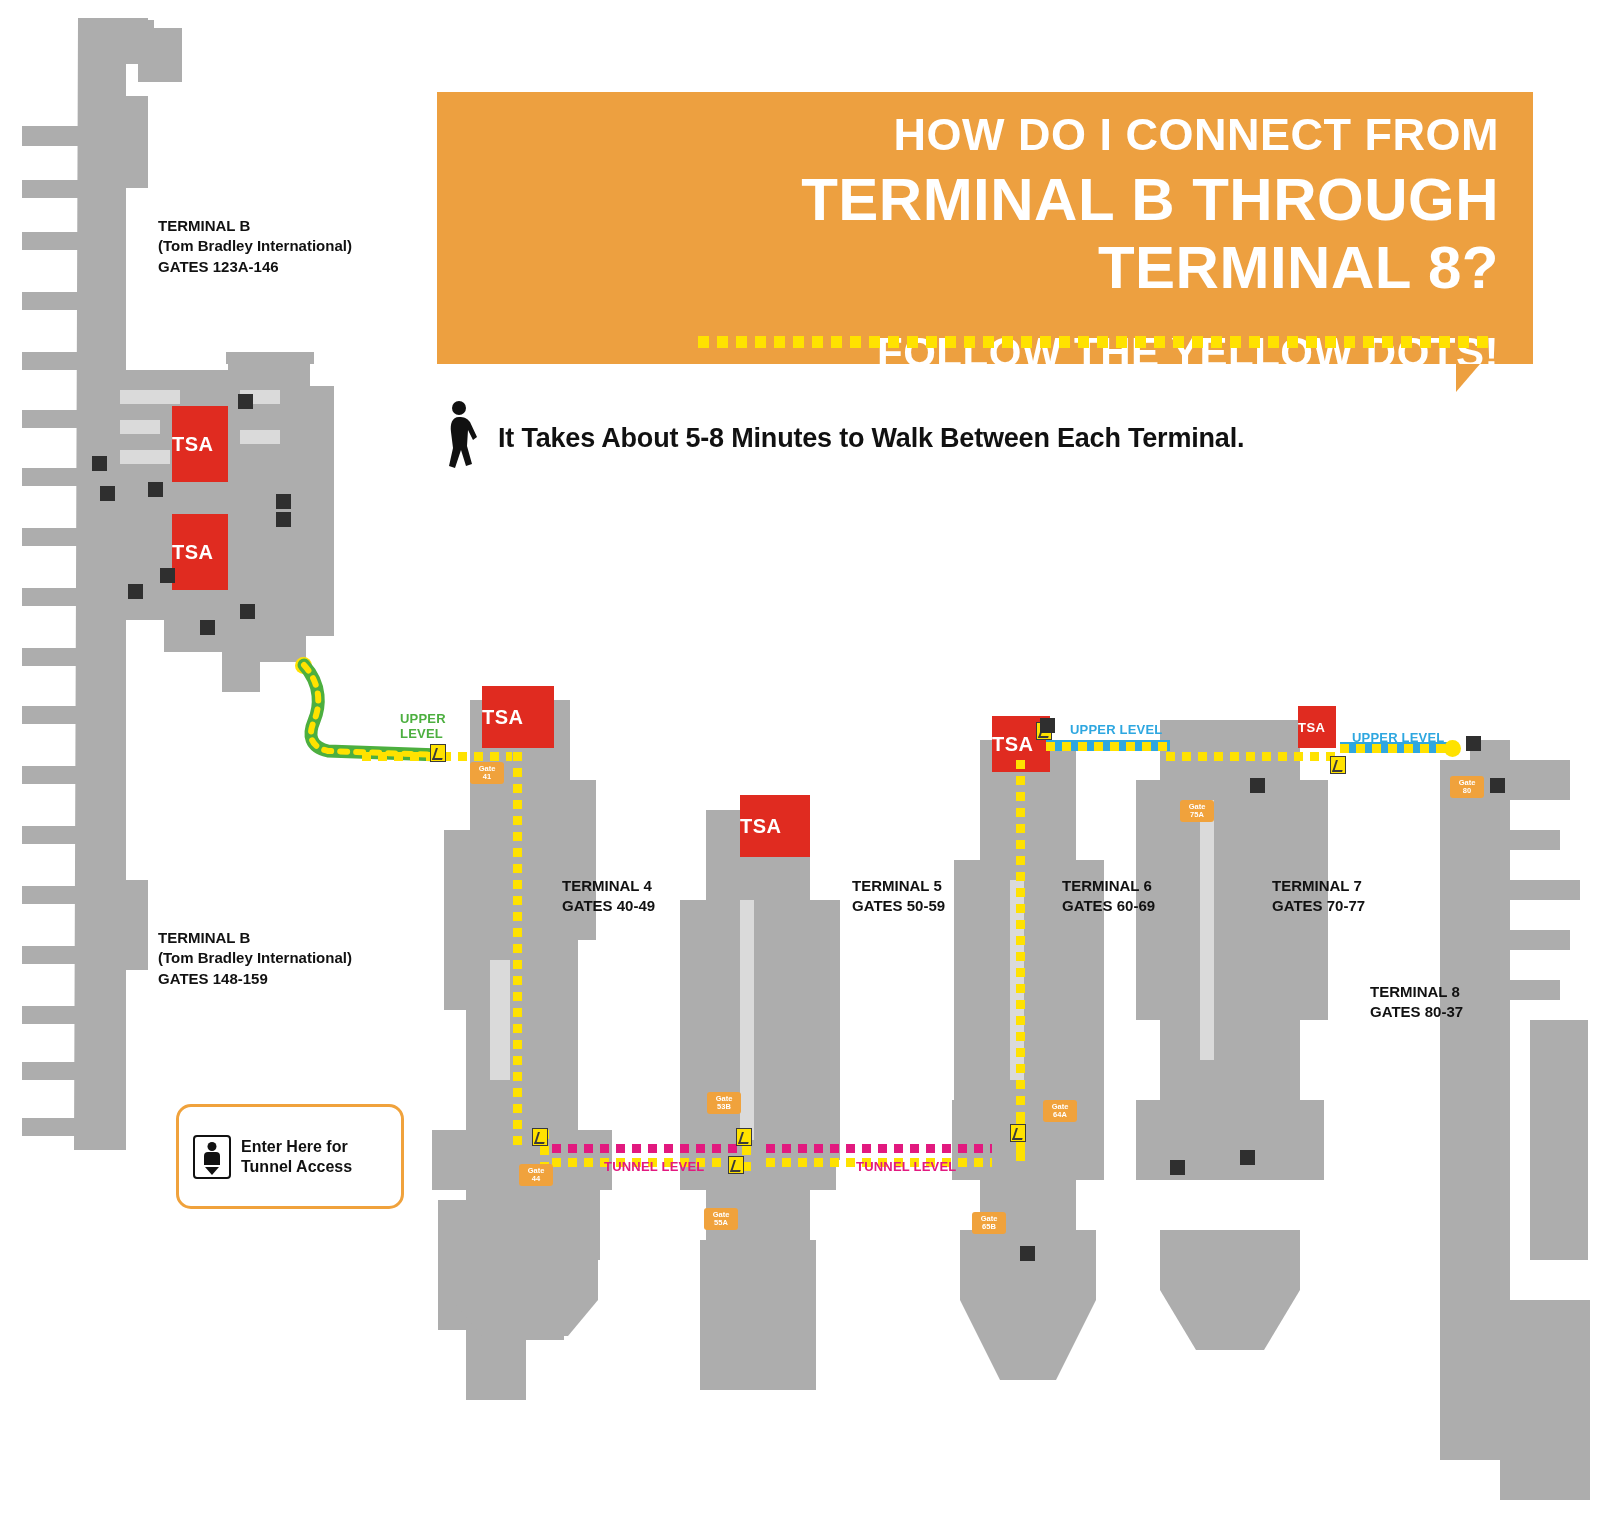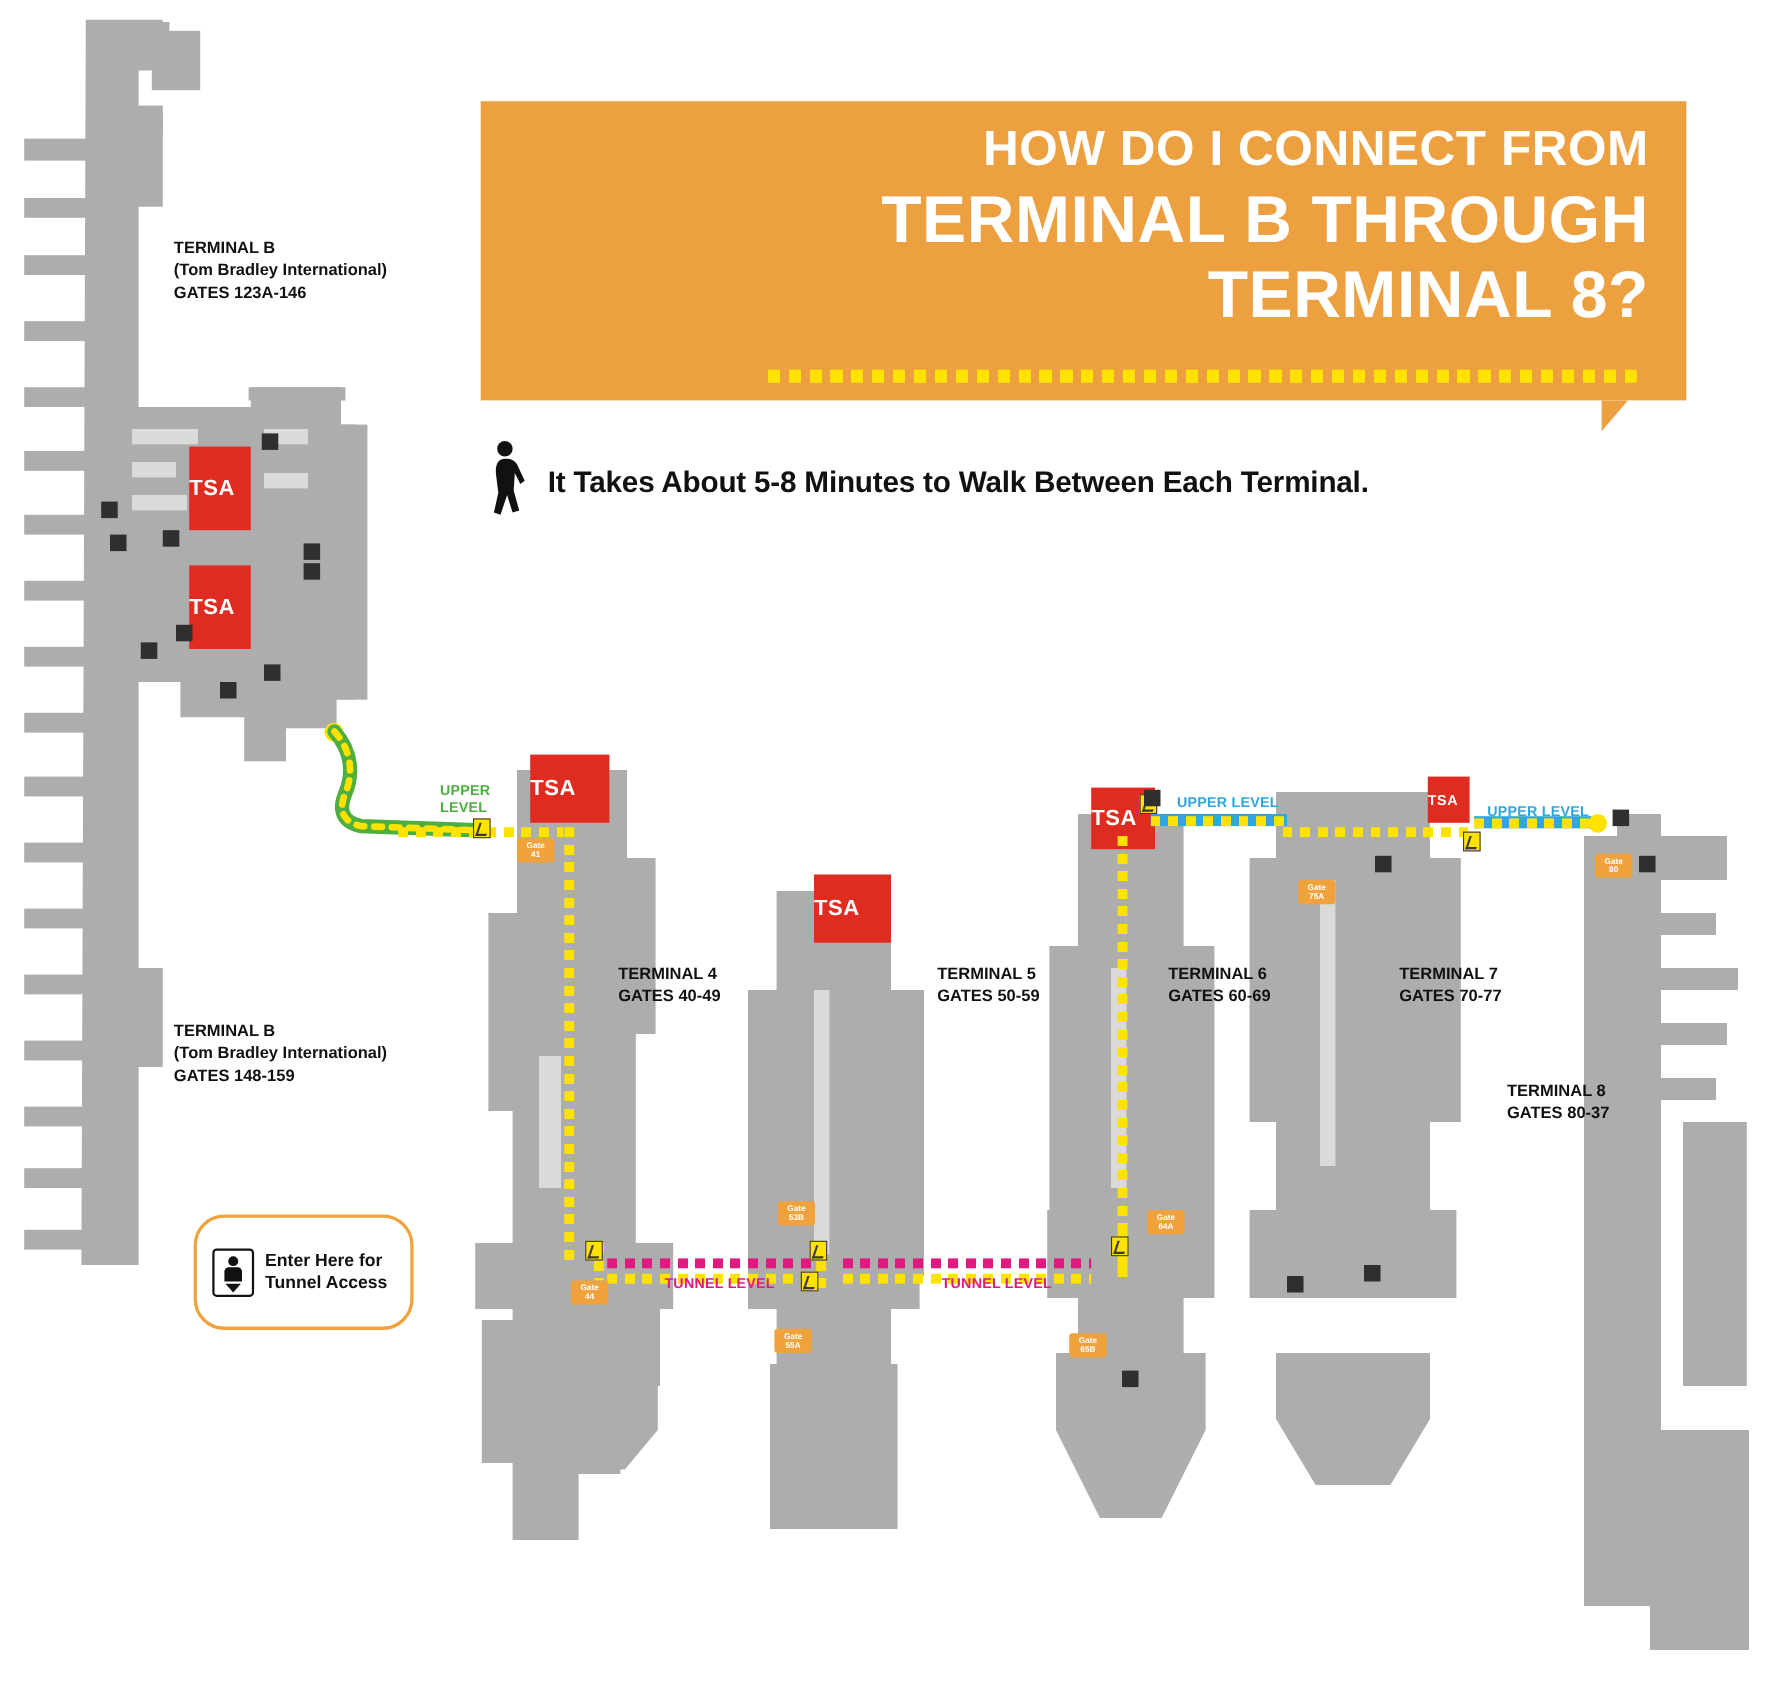"FOLLOW THE YELLOW DOTS!" div.line { html: none -> <div>FOLLOW THE YELLOW DOTS!</div> }
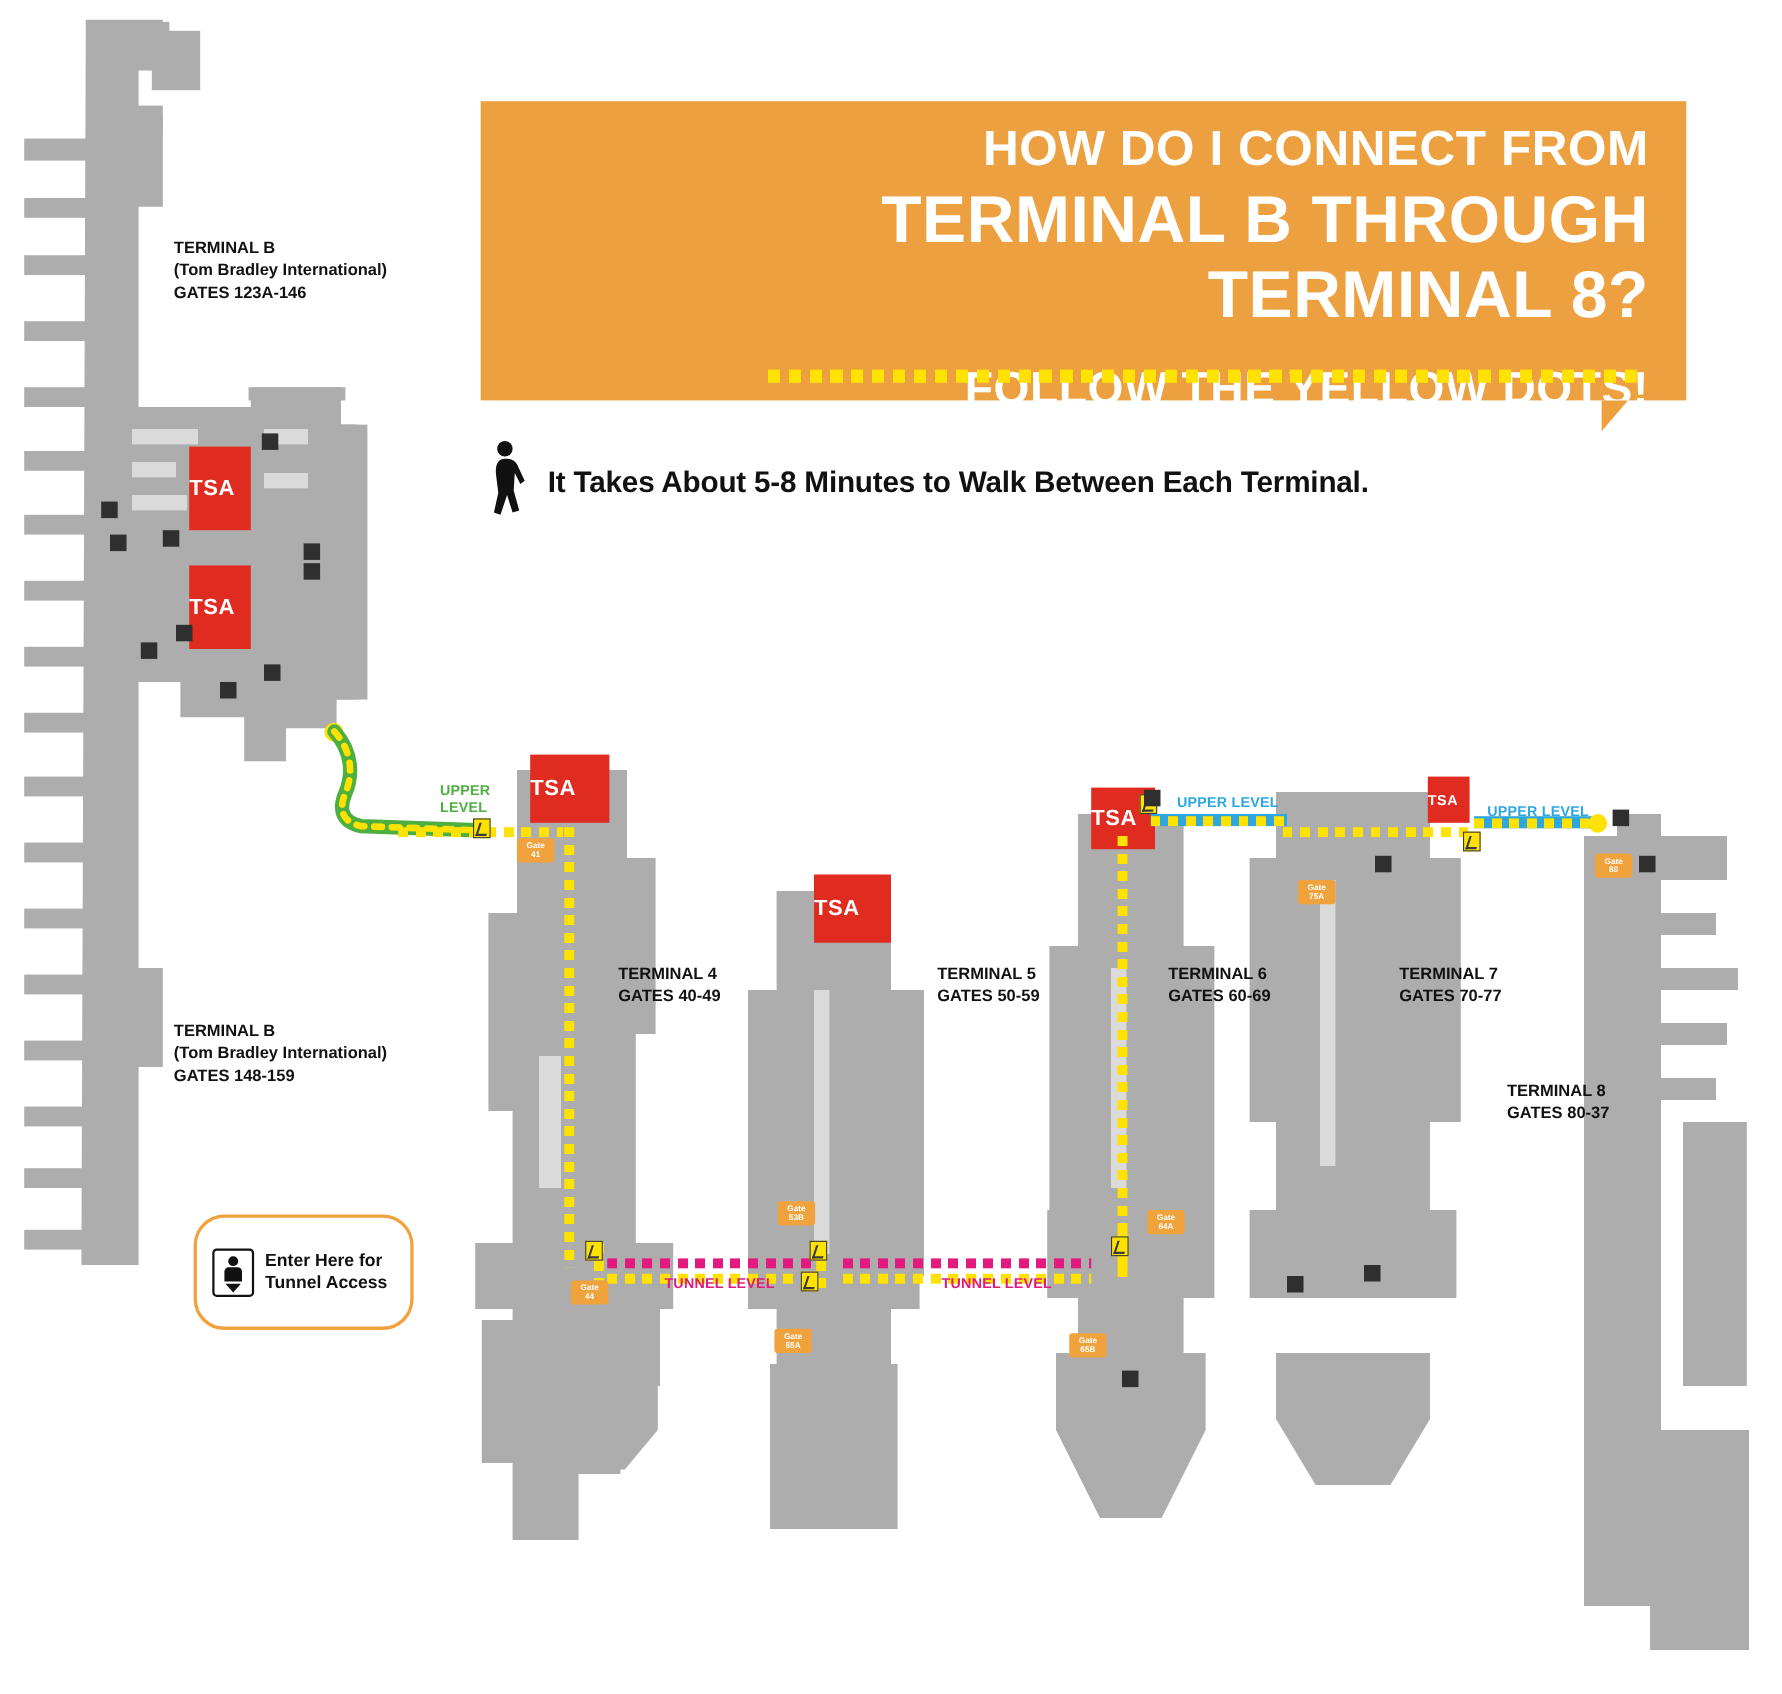"Enter Here for" .tunnel-box { border-radius: 28px -> 15px; width: 200px -> 228px }
